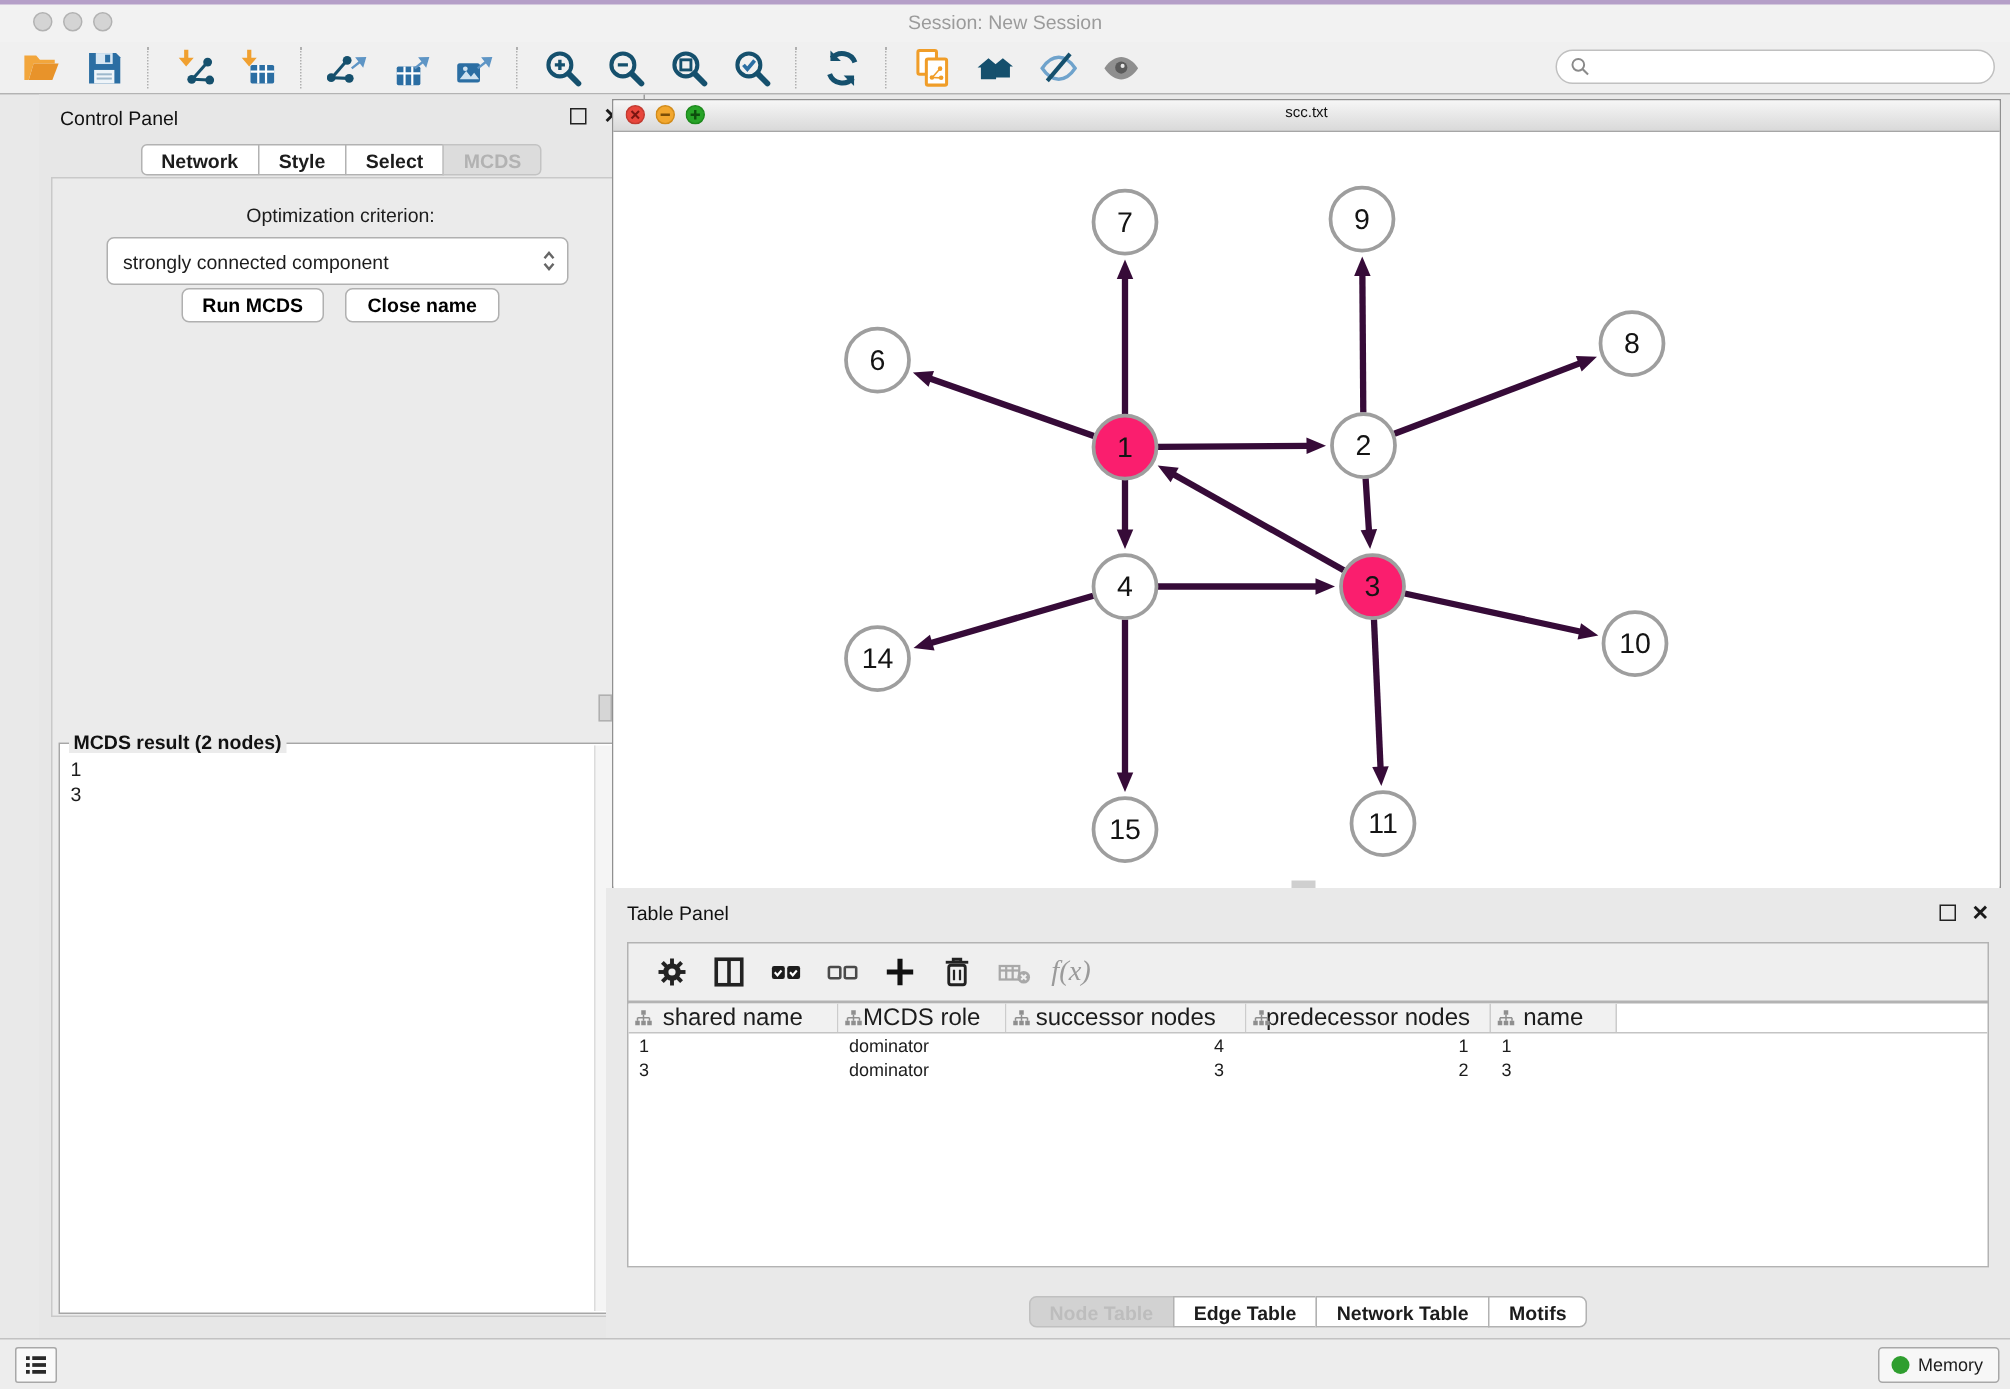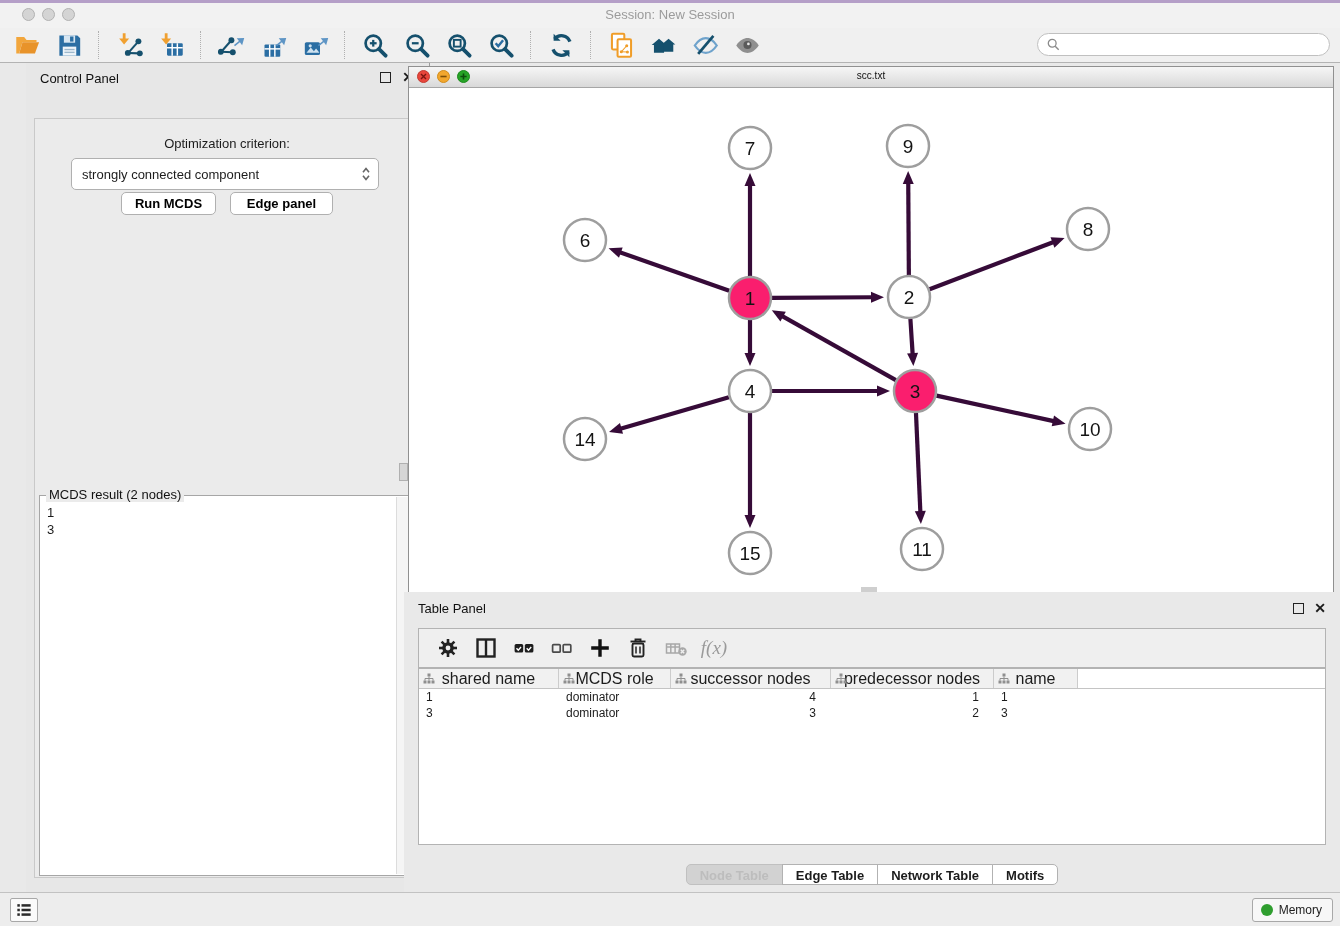"Network" div.cp-tabs { html: none -> <div> <div>Network</div> <div>Style</div> <div>Select</div> <div>MCDS</div> </div> }
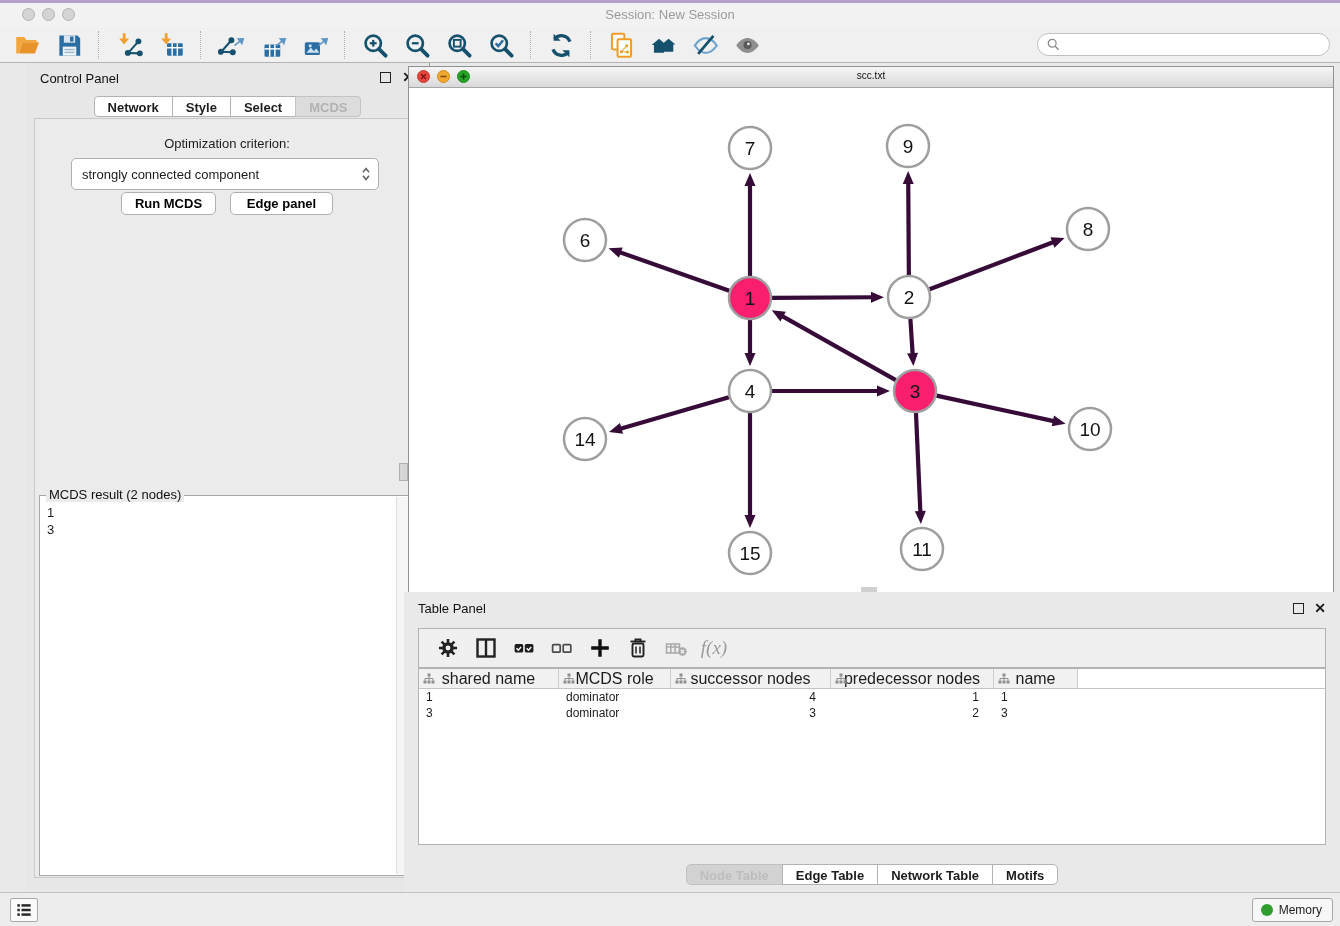"Edge panel" button.cp-btn { text: Edge panel -> Close name }
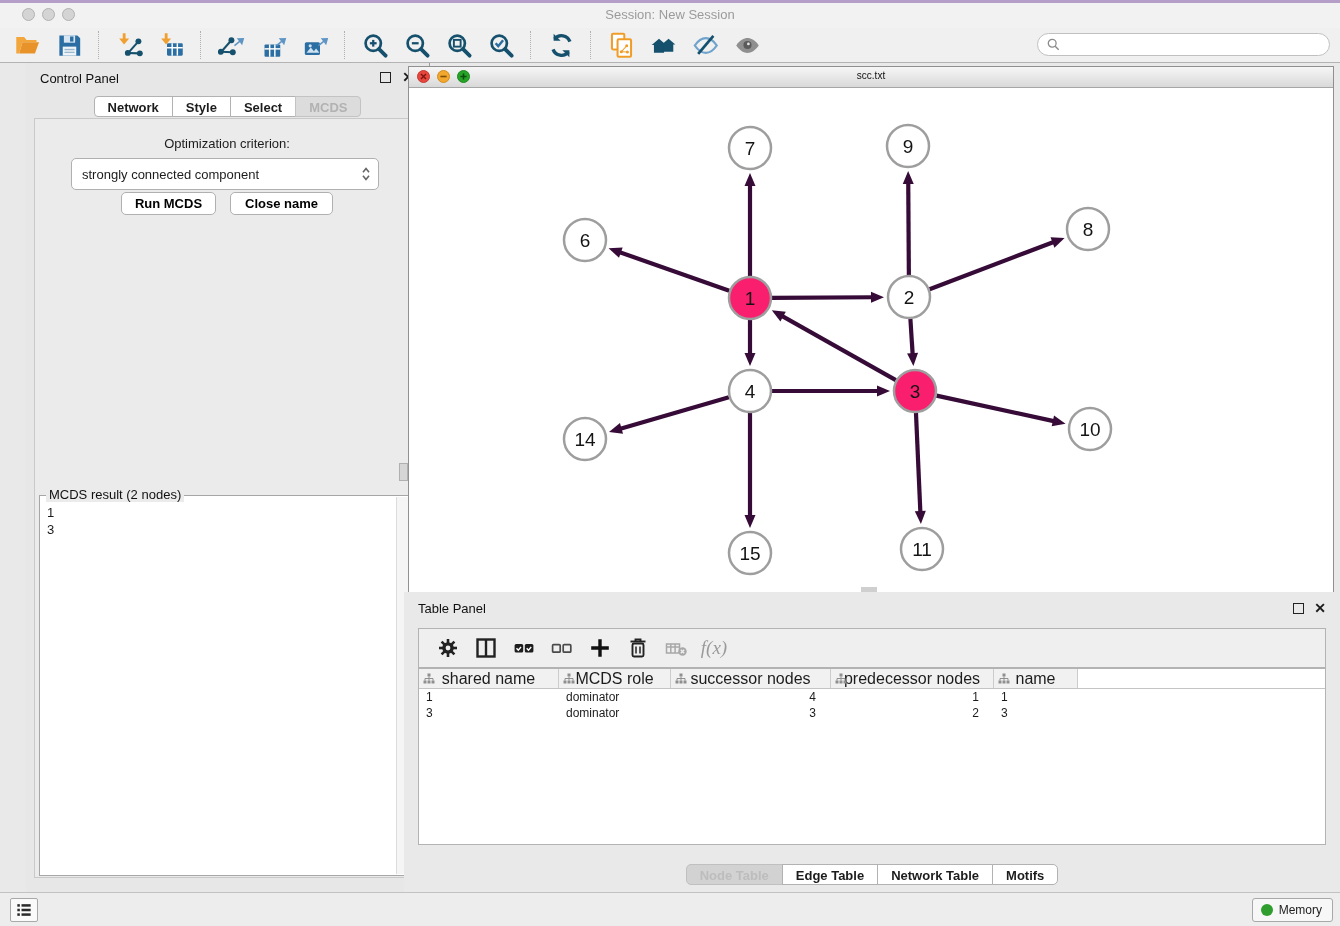"MCDS result (2 nodes)" .result-legend { font-weight: none -> bold }
